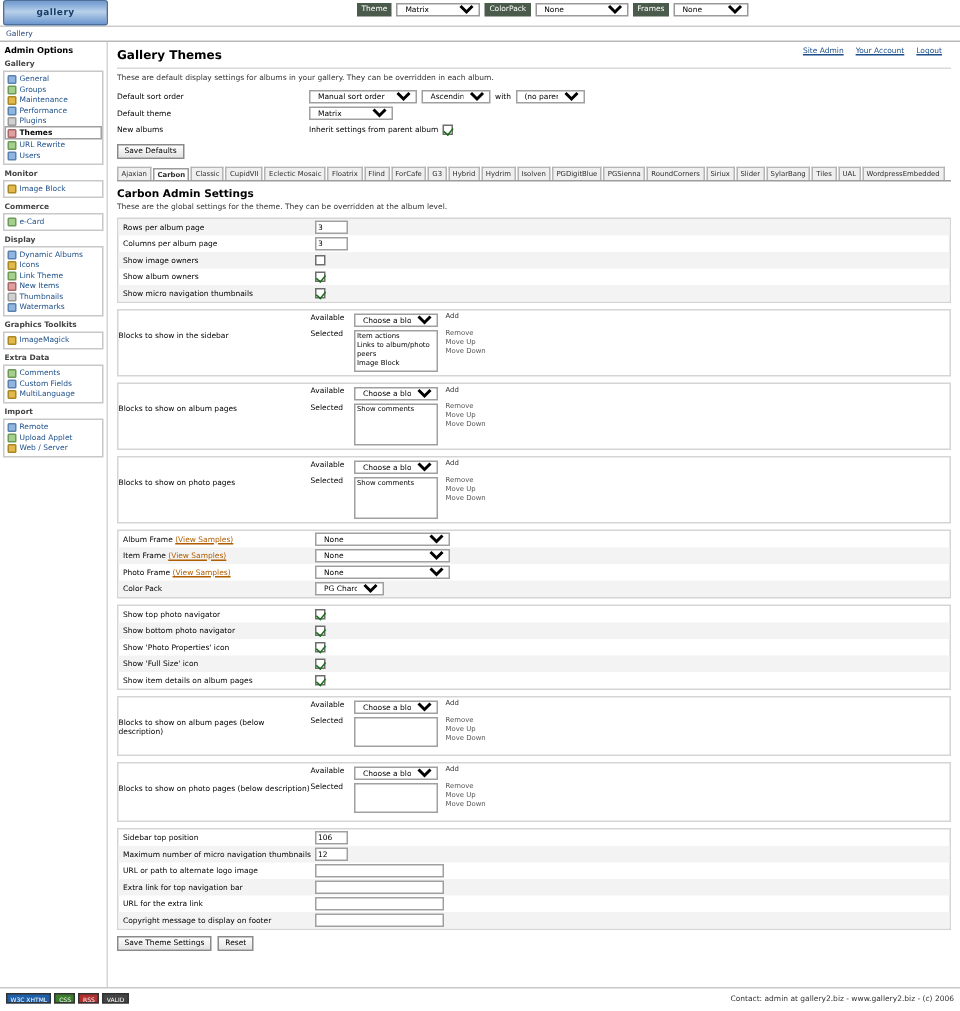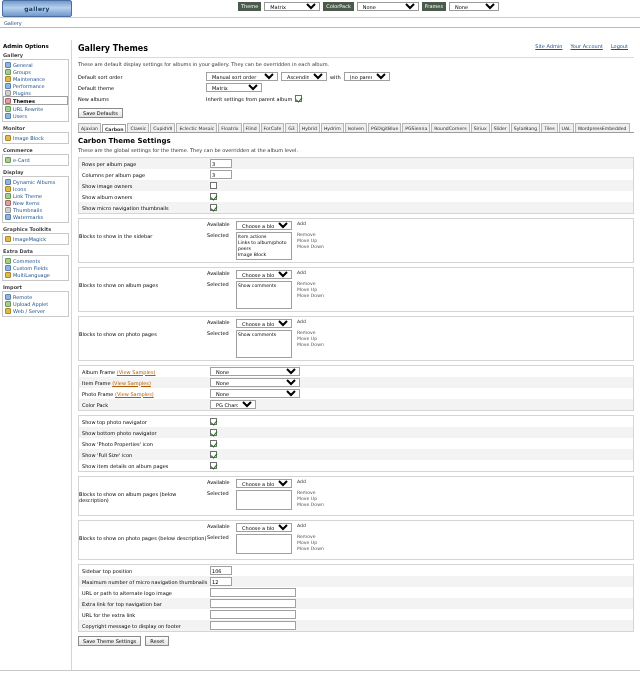"Gallery Themes" #wrap { margin-top: 12px -> none }
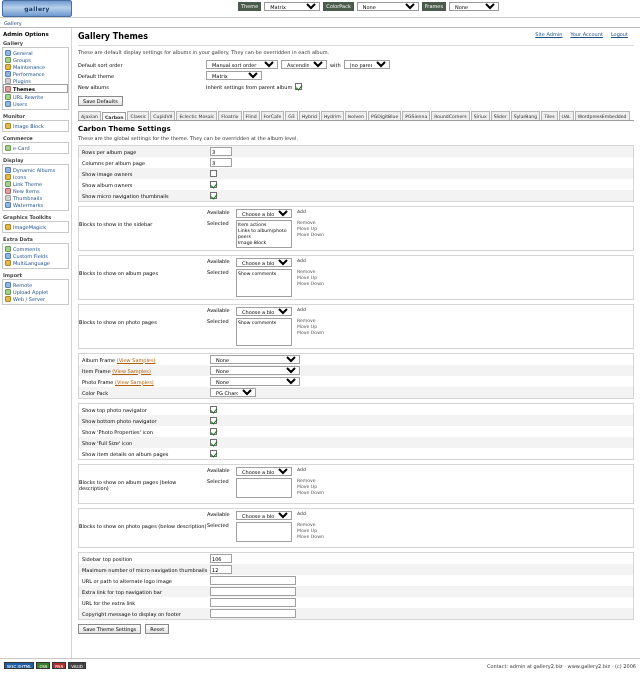"Carbon Theme Settings" h2.sec-title { text: Theme -> Admin }
